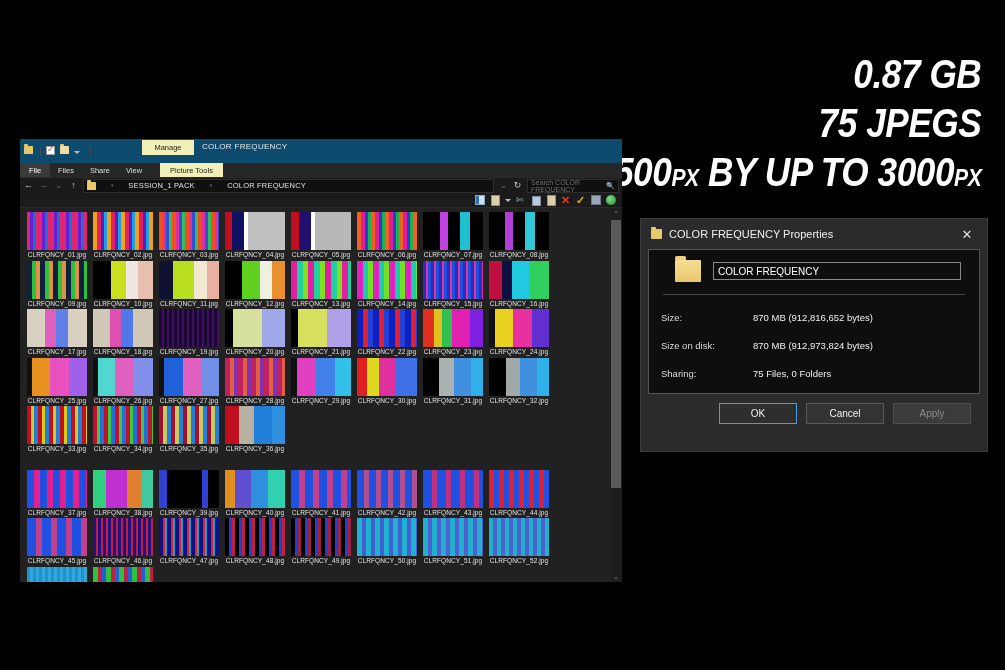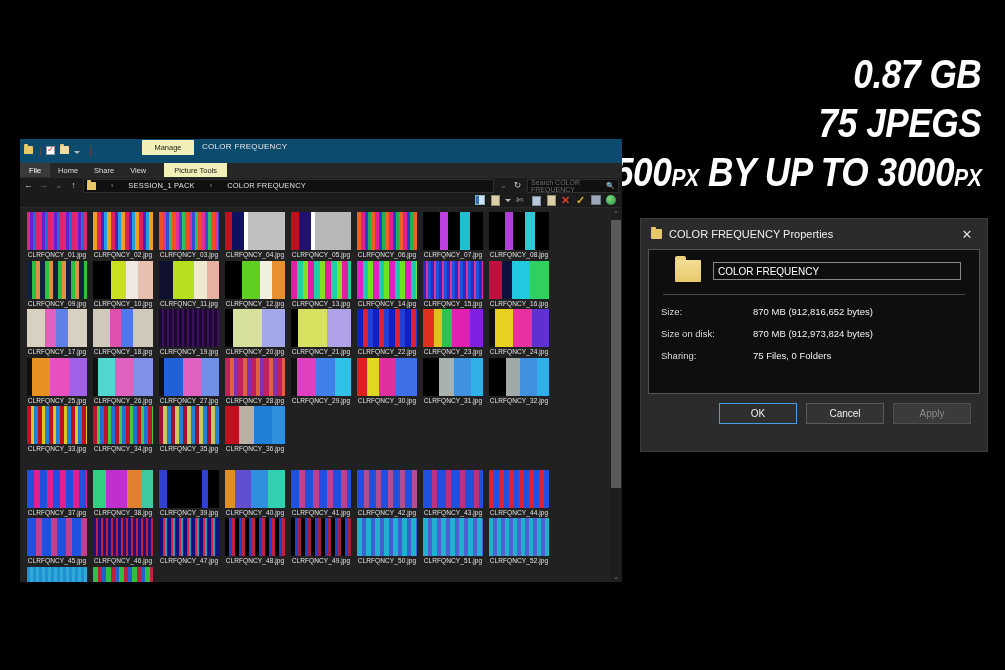"Home" div.rtab { text: Home -> Files }
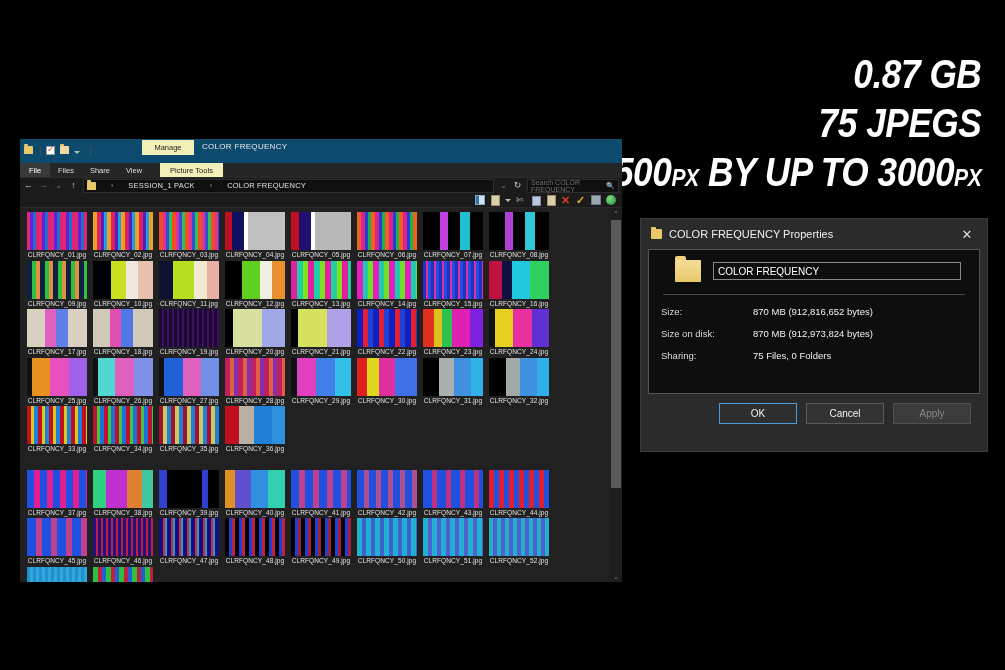"Size:" .inforow { margin-top: 11px -> 17px }
